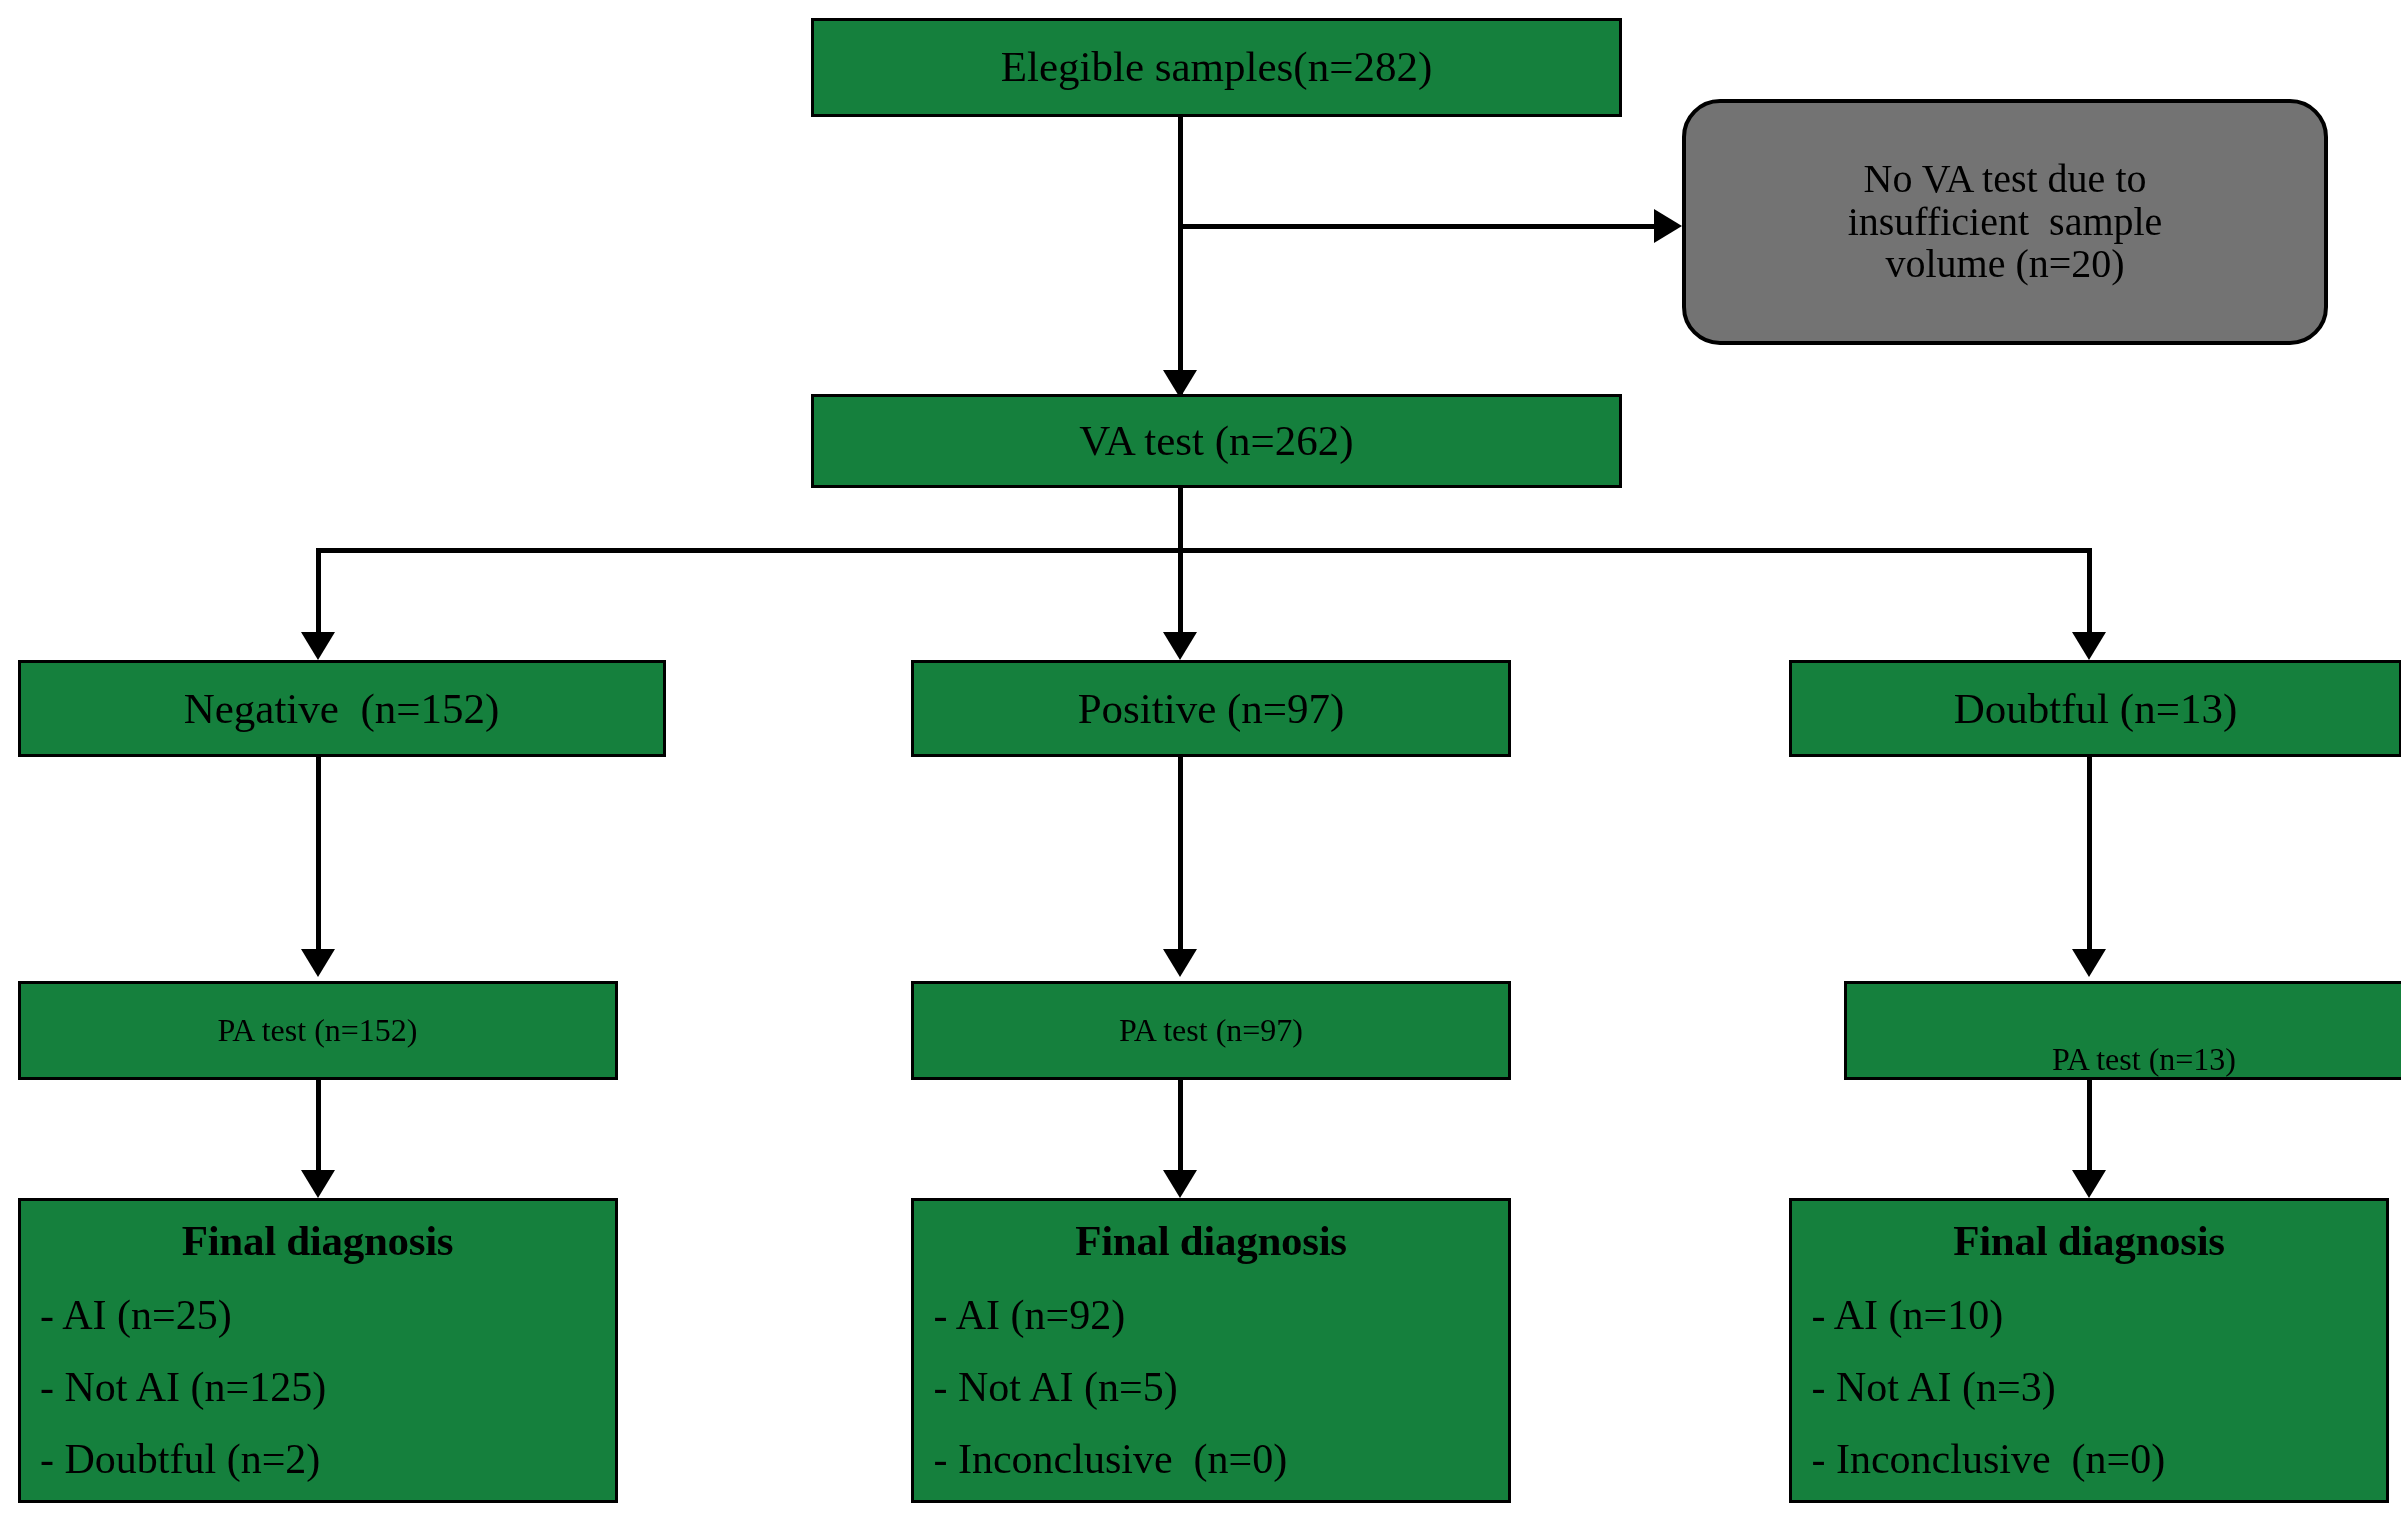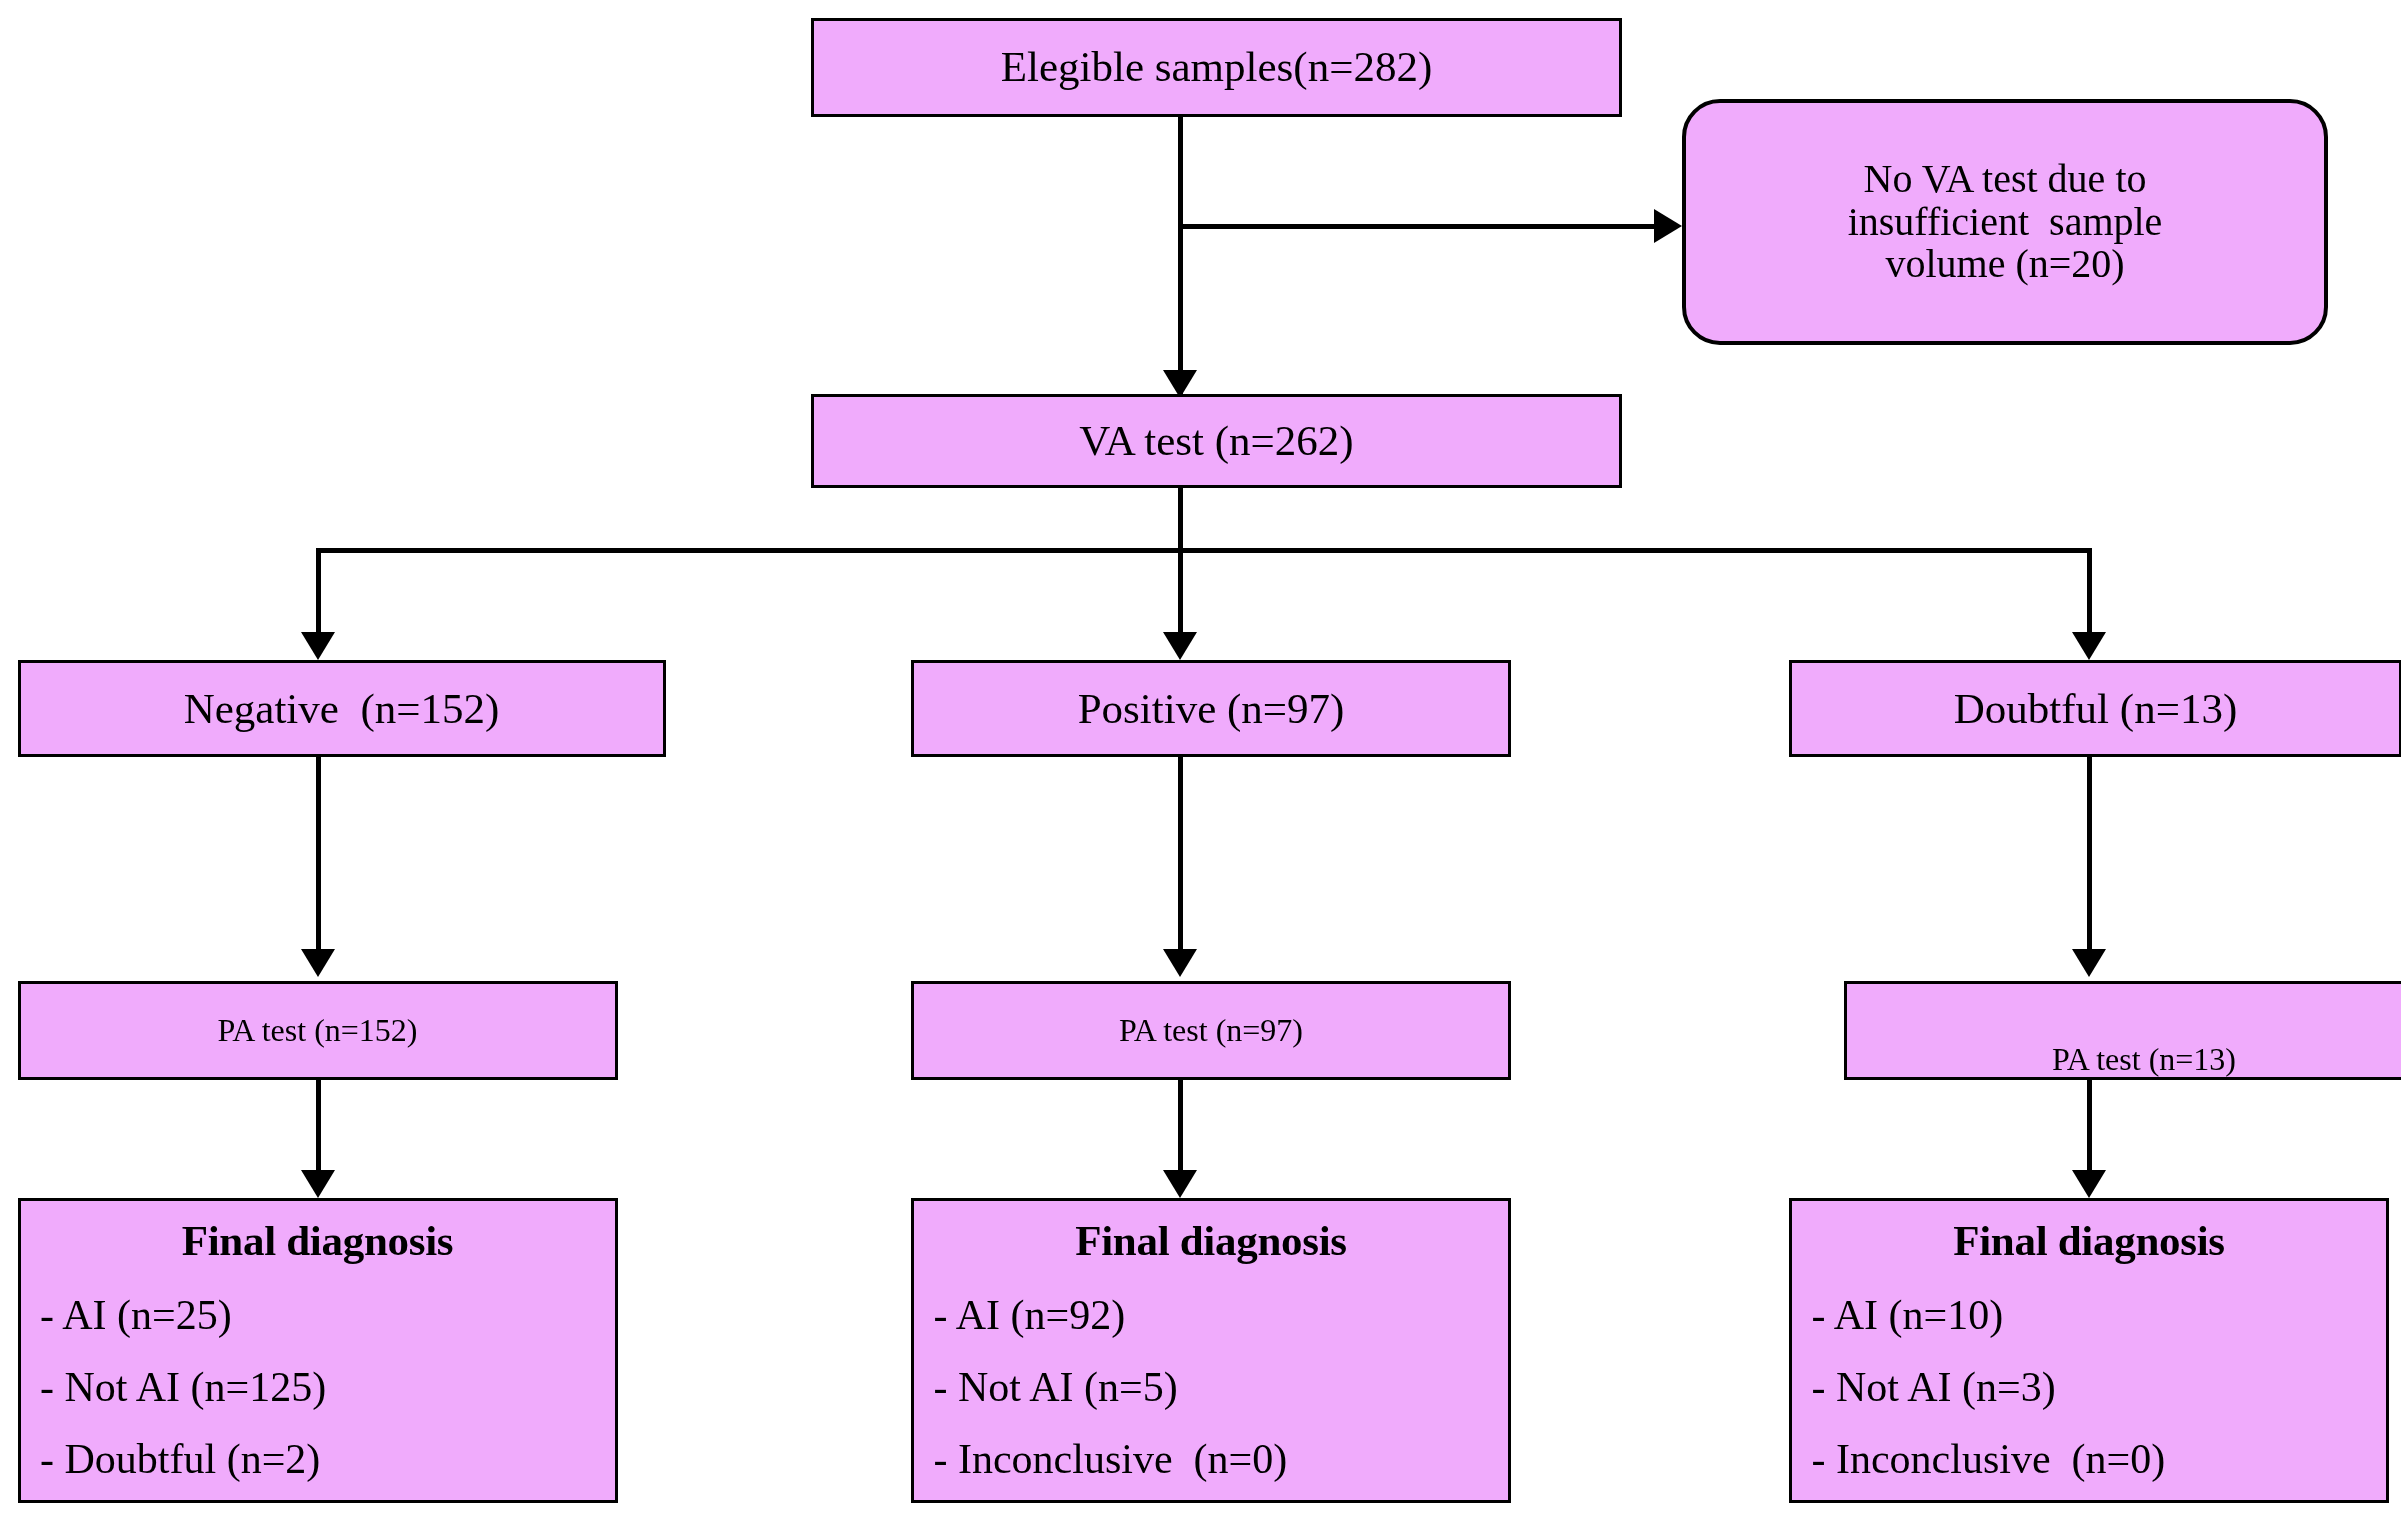"Elegible samples(n=282)" .node { background: #f0abfc -> #15803d }
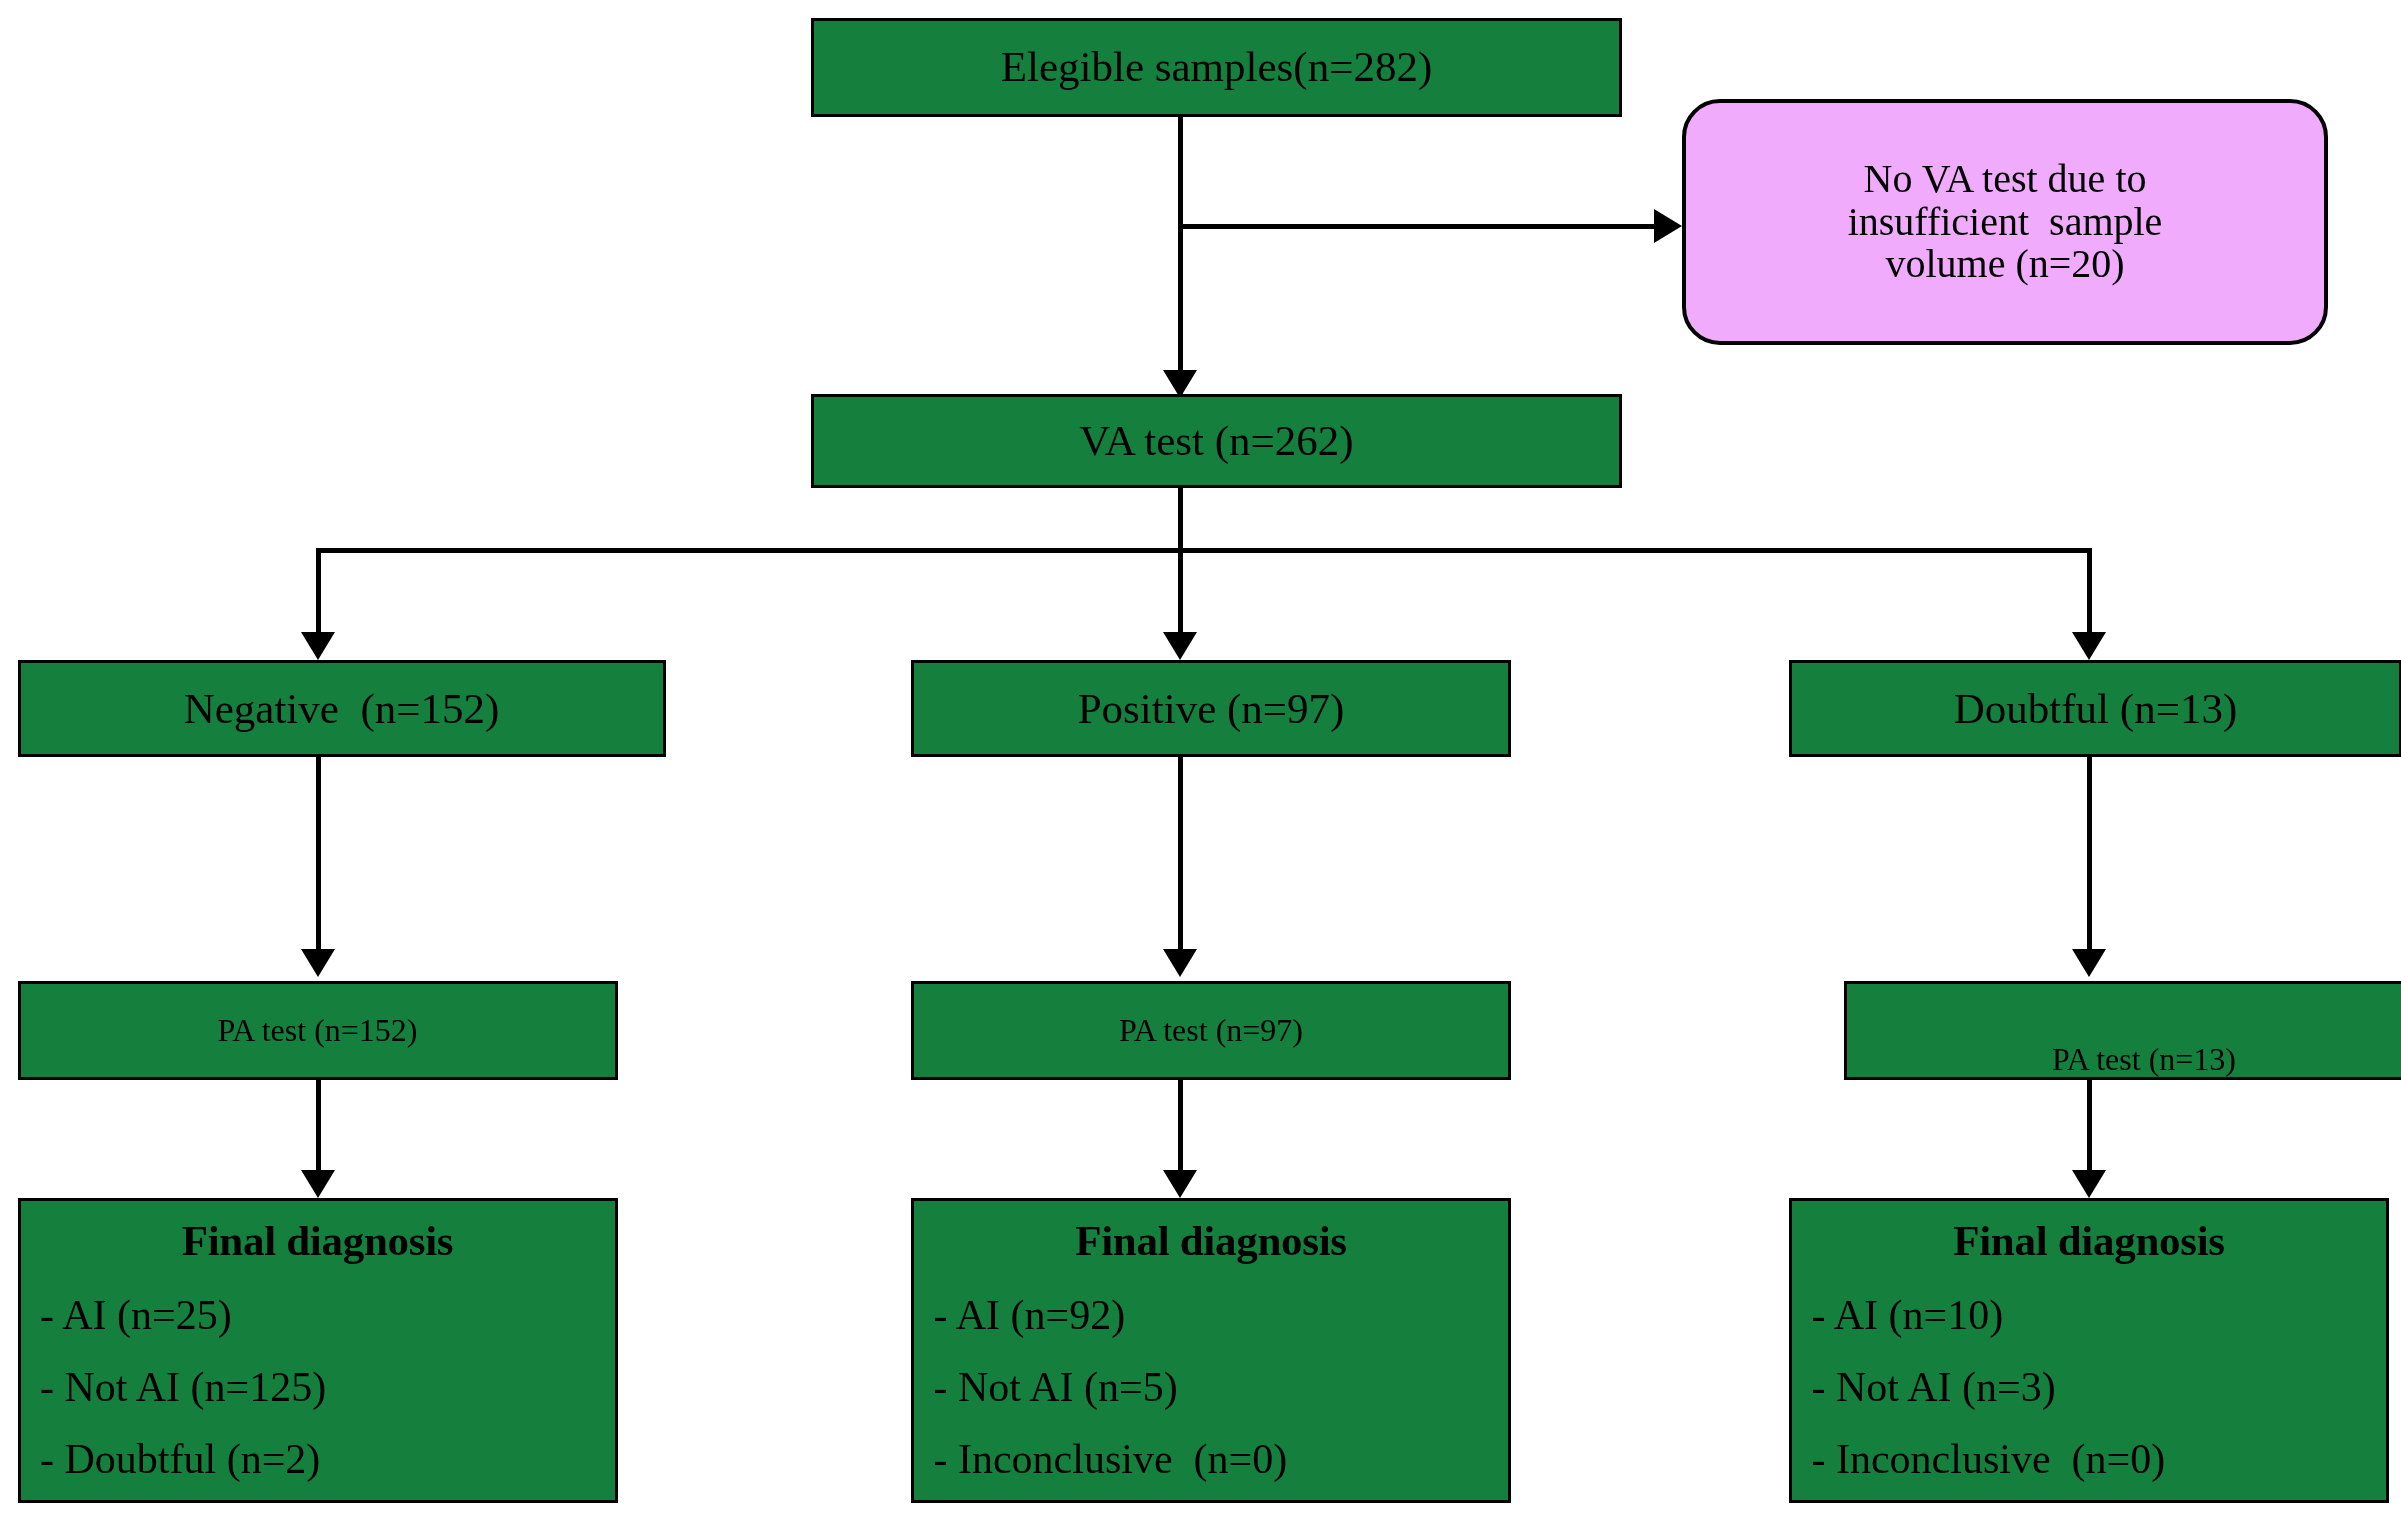"No VA test due to" .node.rounded { background: #f0abfc -> #737373 }
